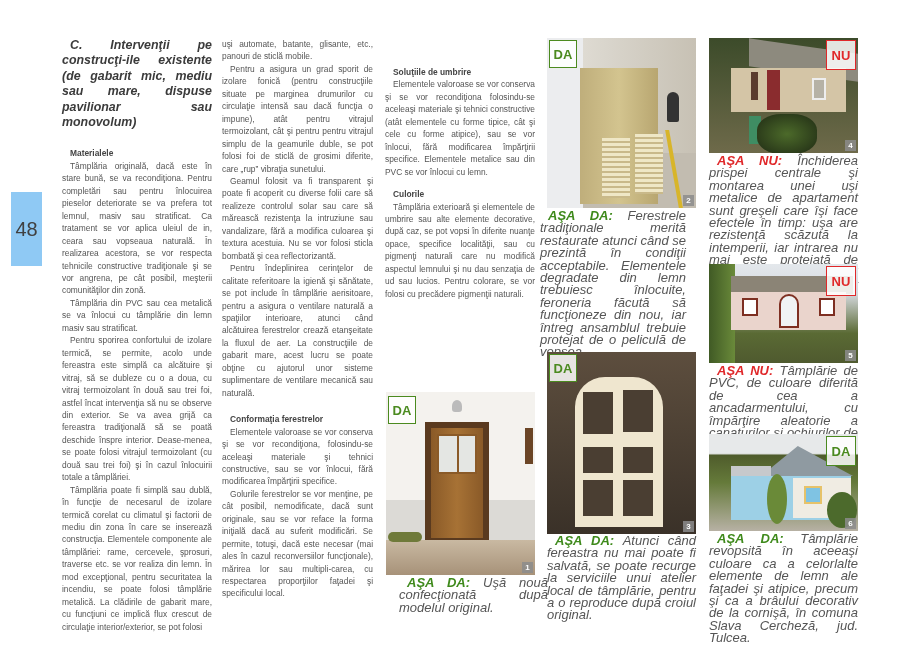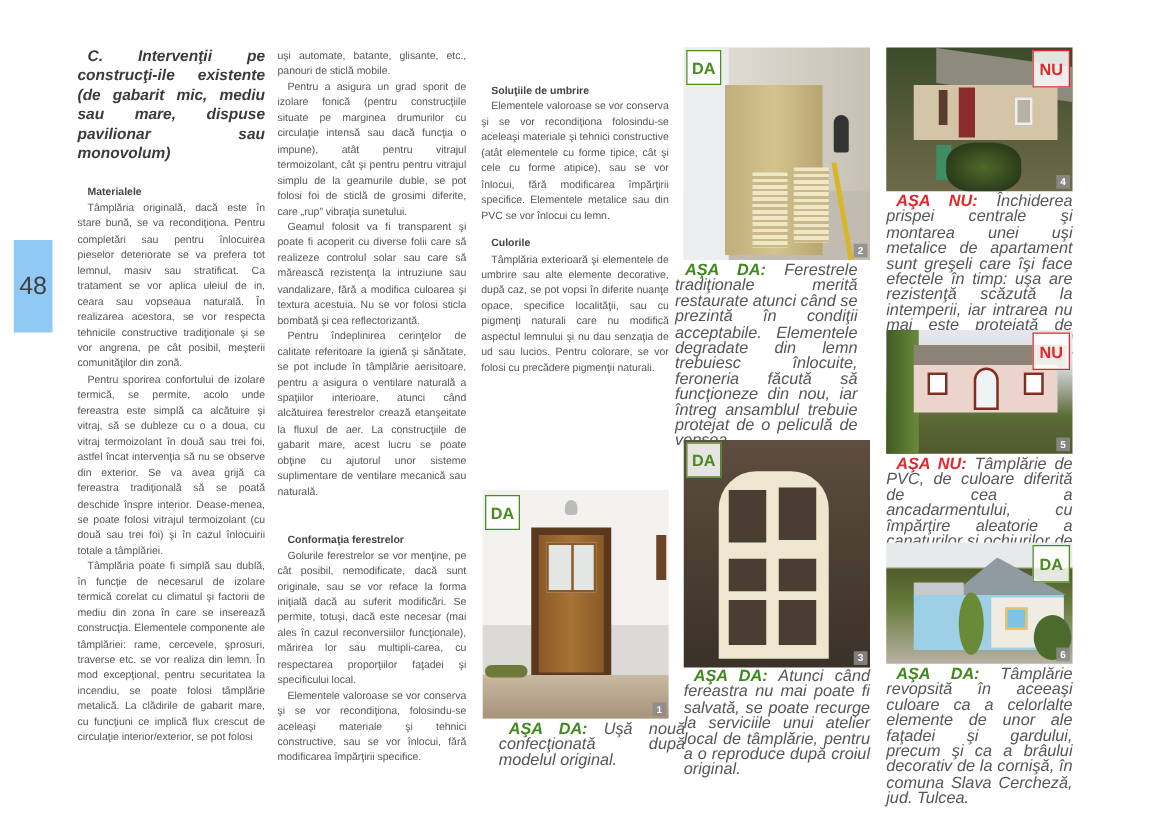"Tâmplăria din PVC sau cea" p { html: none -> <p>Tâmplăria din PVC sau cea metalică se va înlocui cu tâmplărie din lemn masiv sau stratificat.</p> }
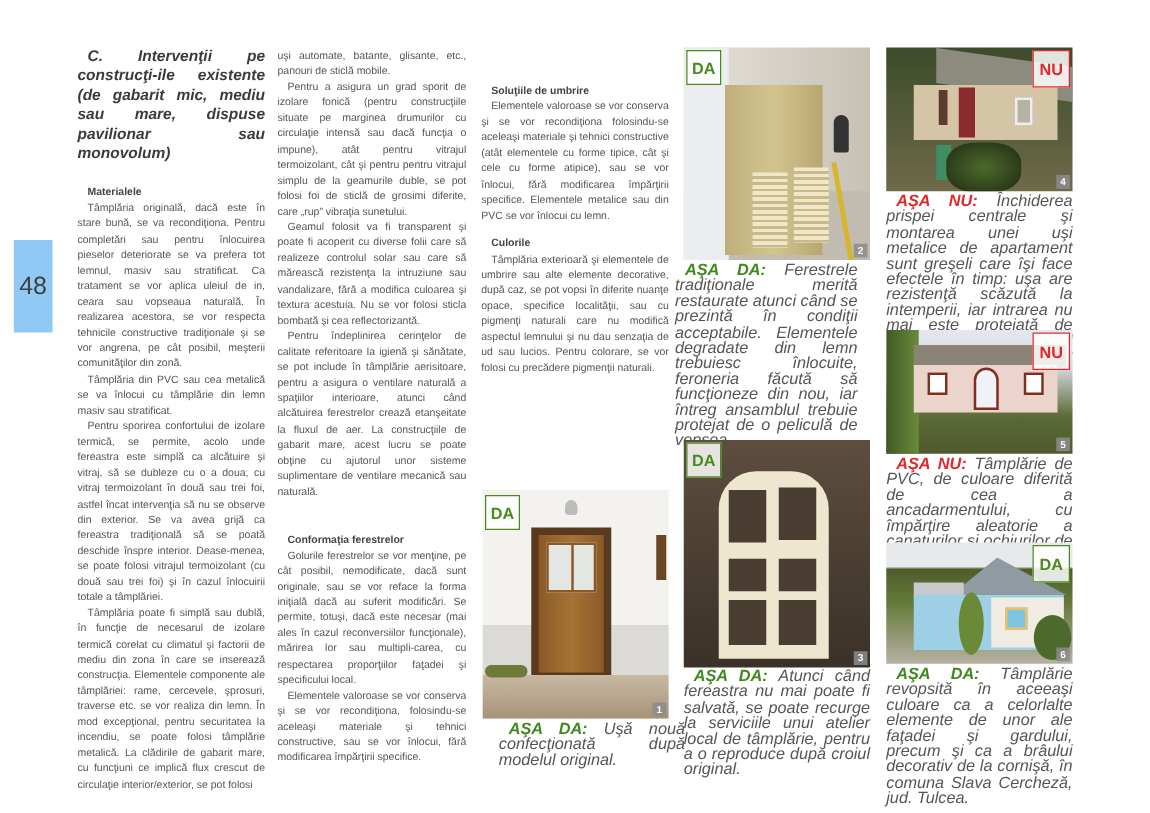"Conformaţia ferestrelor" p.subhead { margin-top: 26px -> 14px }
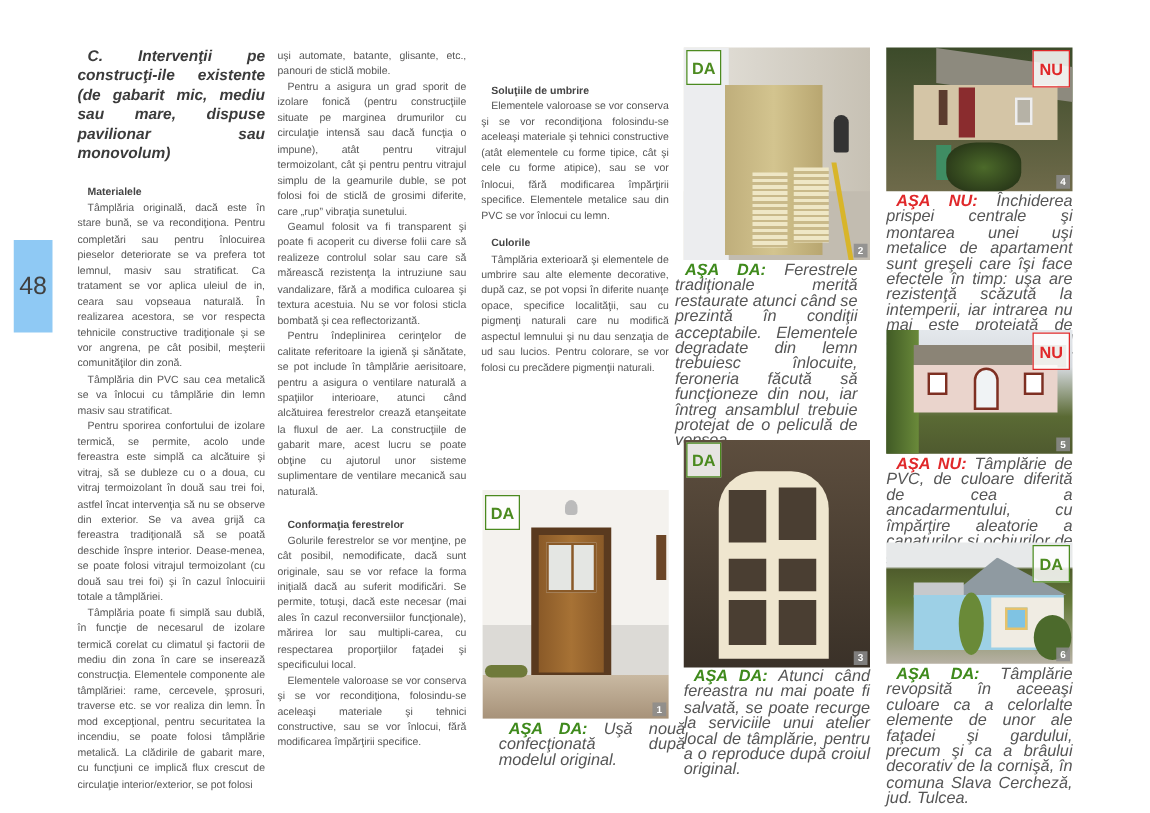"Golurile ferestrelor se vor menţine," p { order: before "Elementele valoroase se vor conserva şi se vor recondiţiona," -> after "Elementele valoroase se vor conserva şi se vor recondiţiona," }
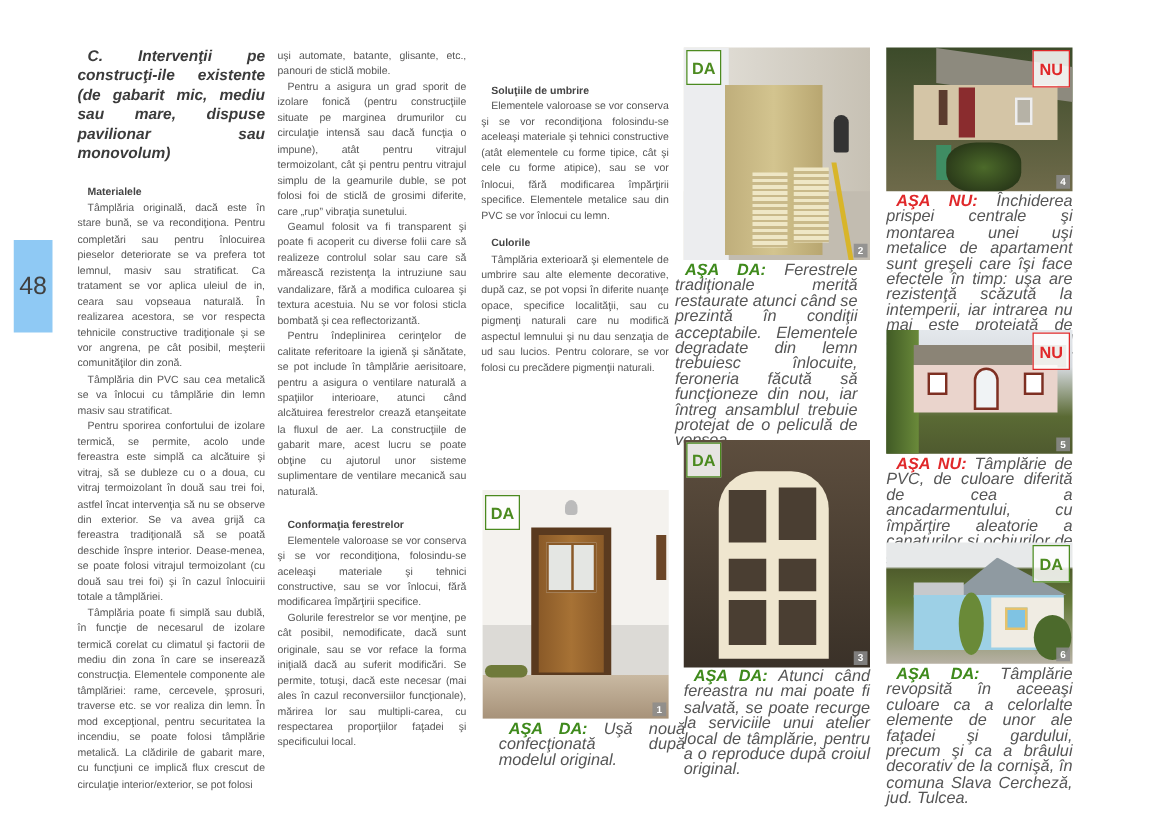"Tâmplărie revopsită în aceeaşi culoare" span { text: unor ale faţadei şi gardului -> lemn ale faţadei şi atipice }
